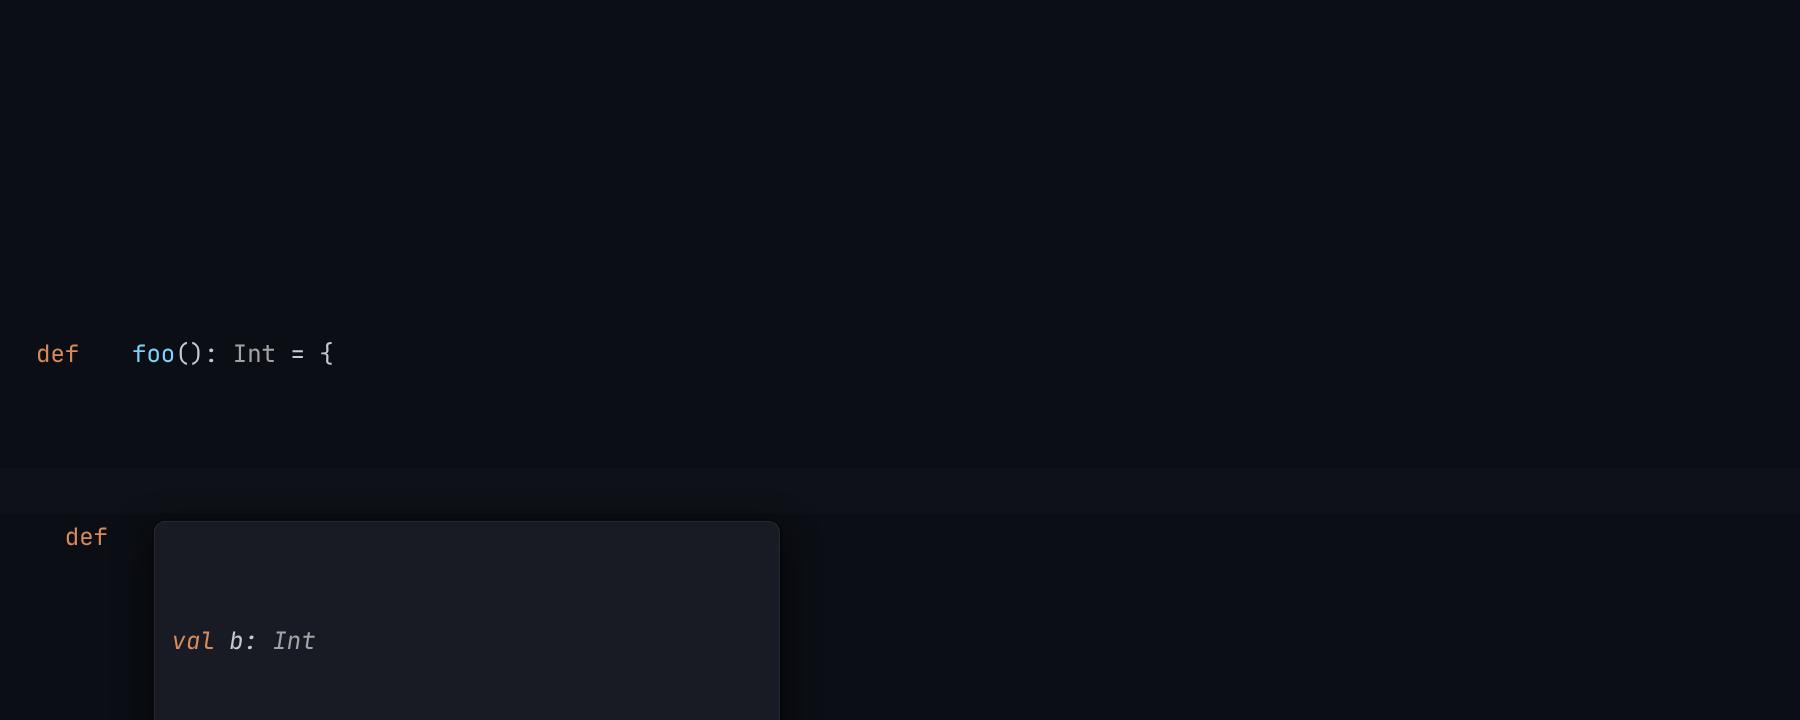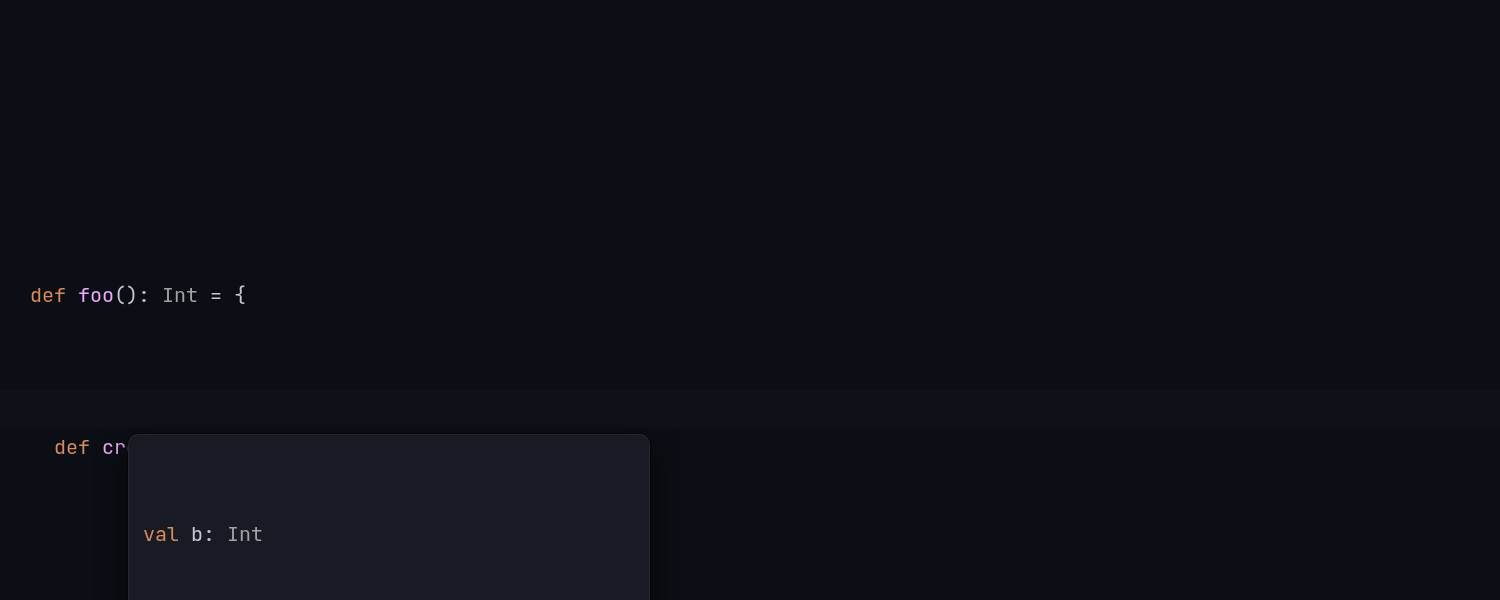"foo" .tok-fn { color: #f0abfc -> #7dd3fc; margin-left: none -> 32px }
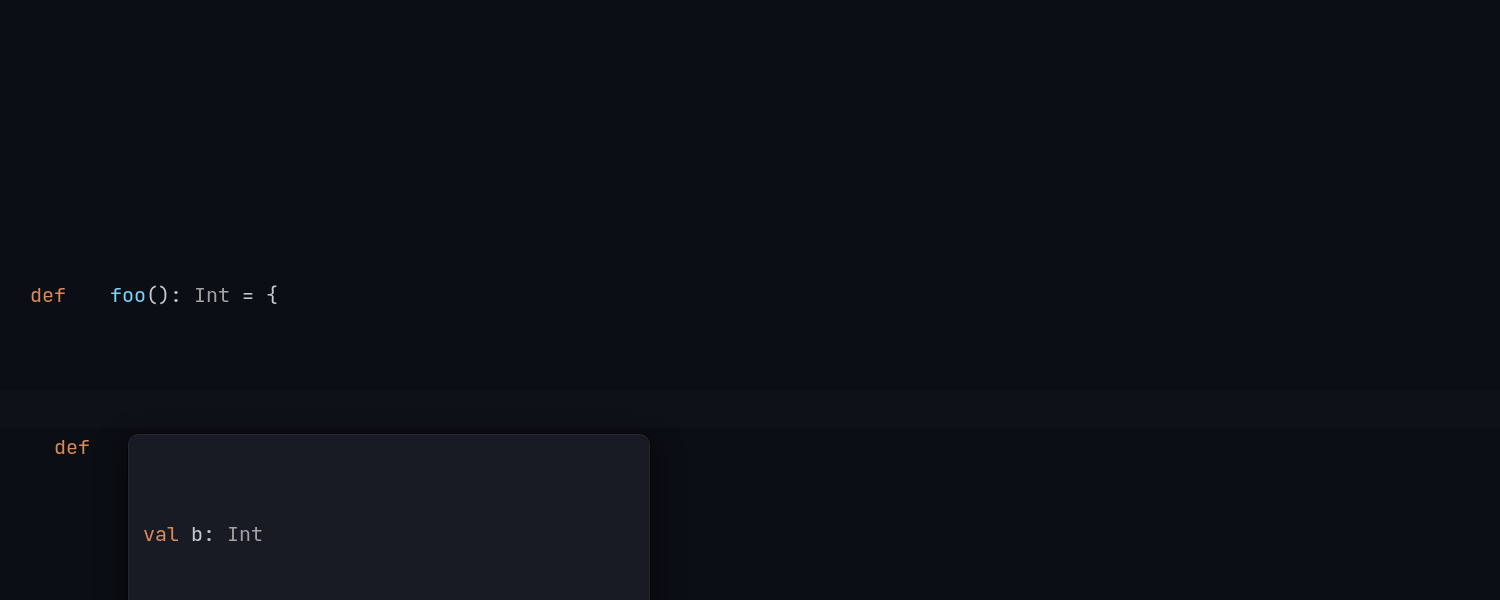"val b: Int" .tooltip-row { font-style: none -> italic }
